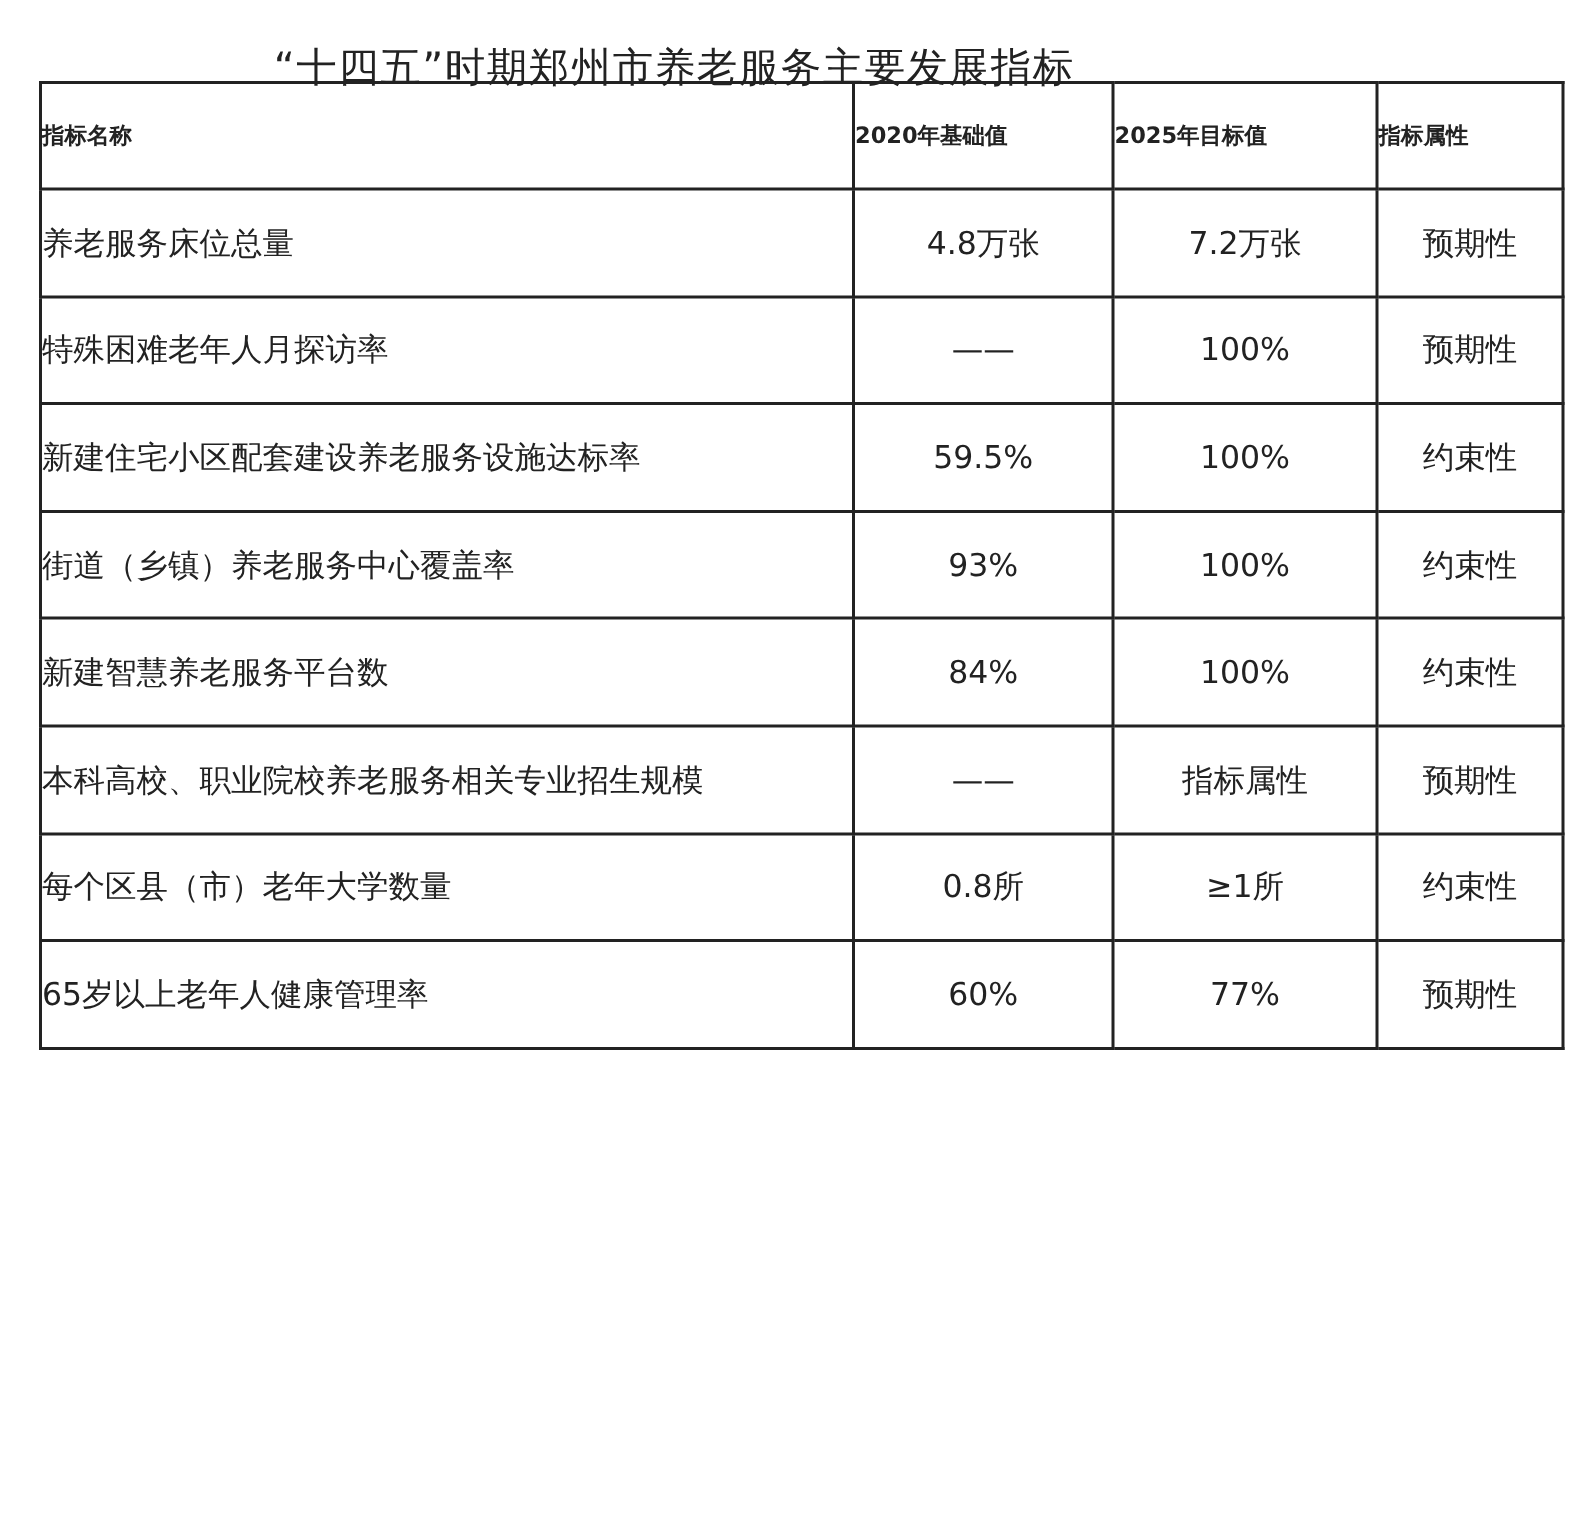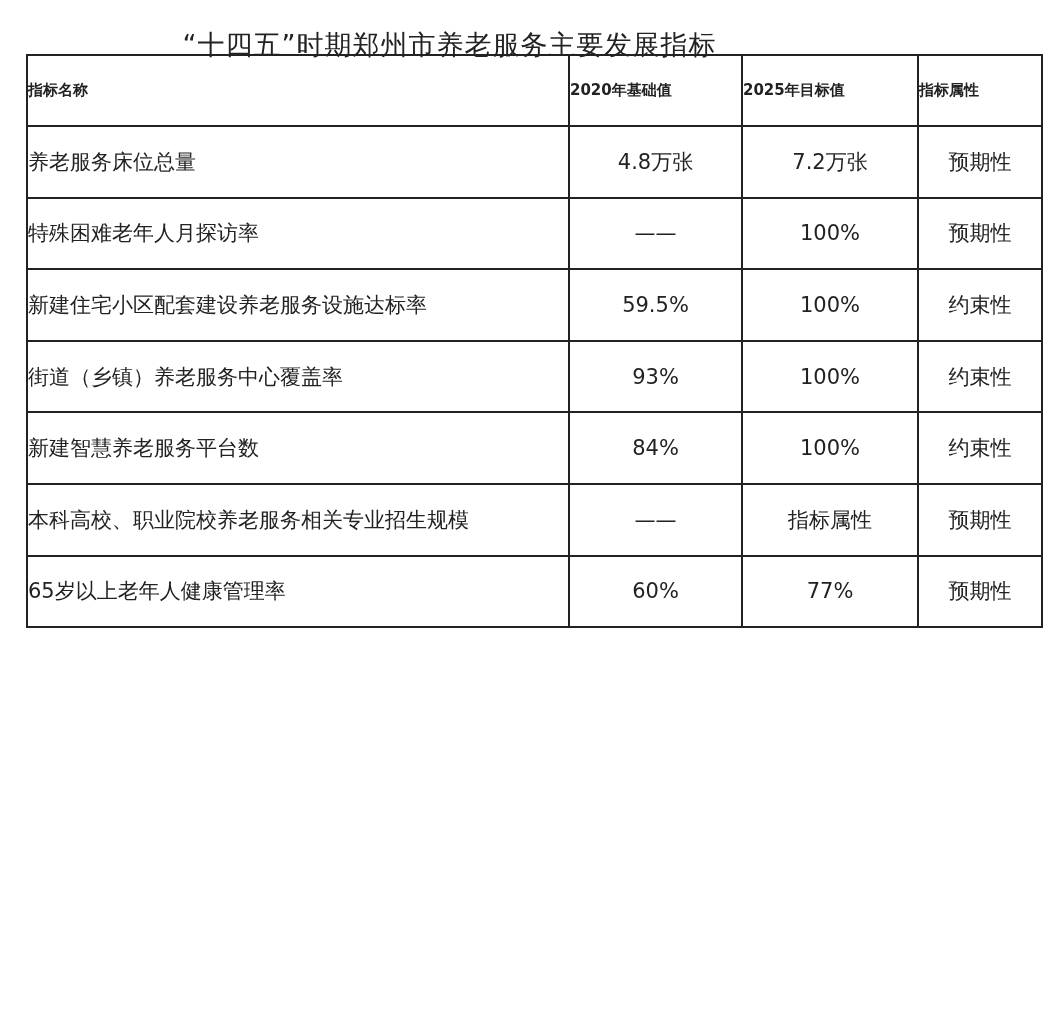"每个区县（市）老年大学数量" tr { html: none -> <tr> <td>每个区县（市）老年大学数量</td> <td>0.8所</td> <td>≥1所</td> <td>约束性</td> </tr> }
